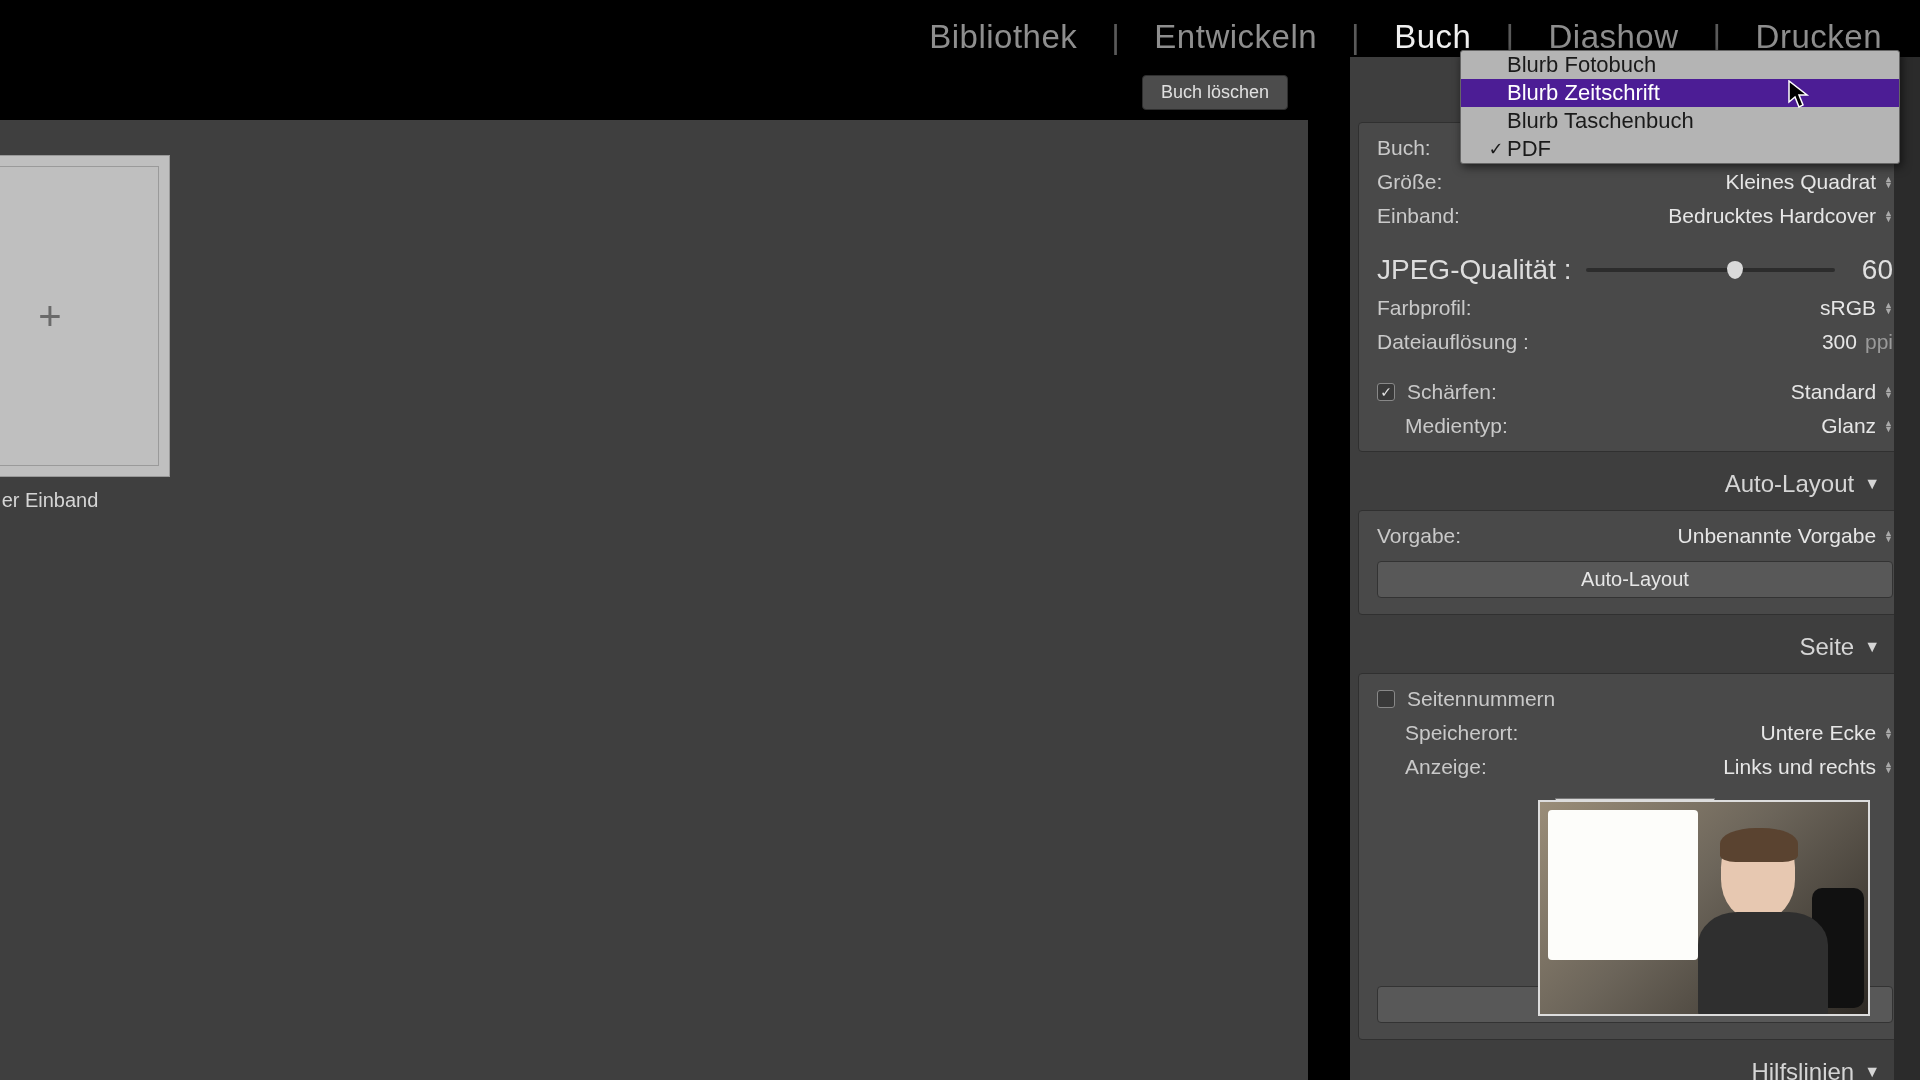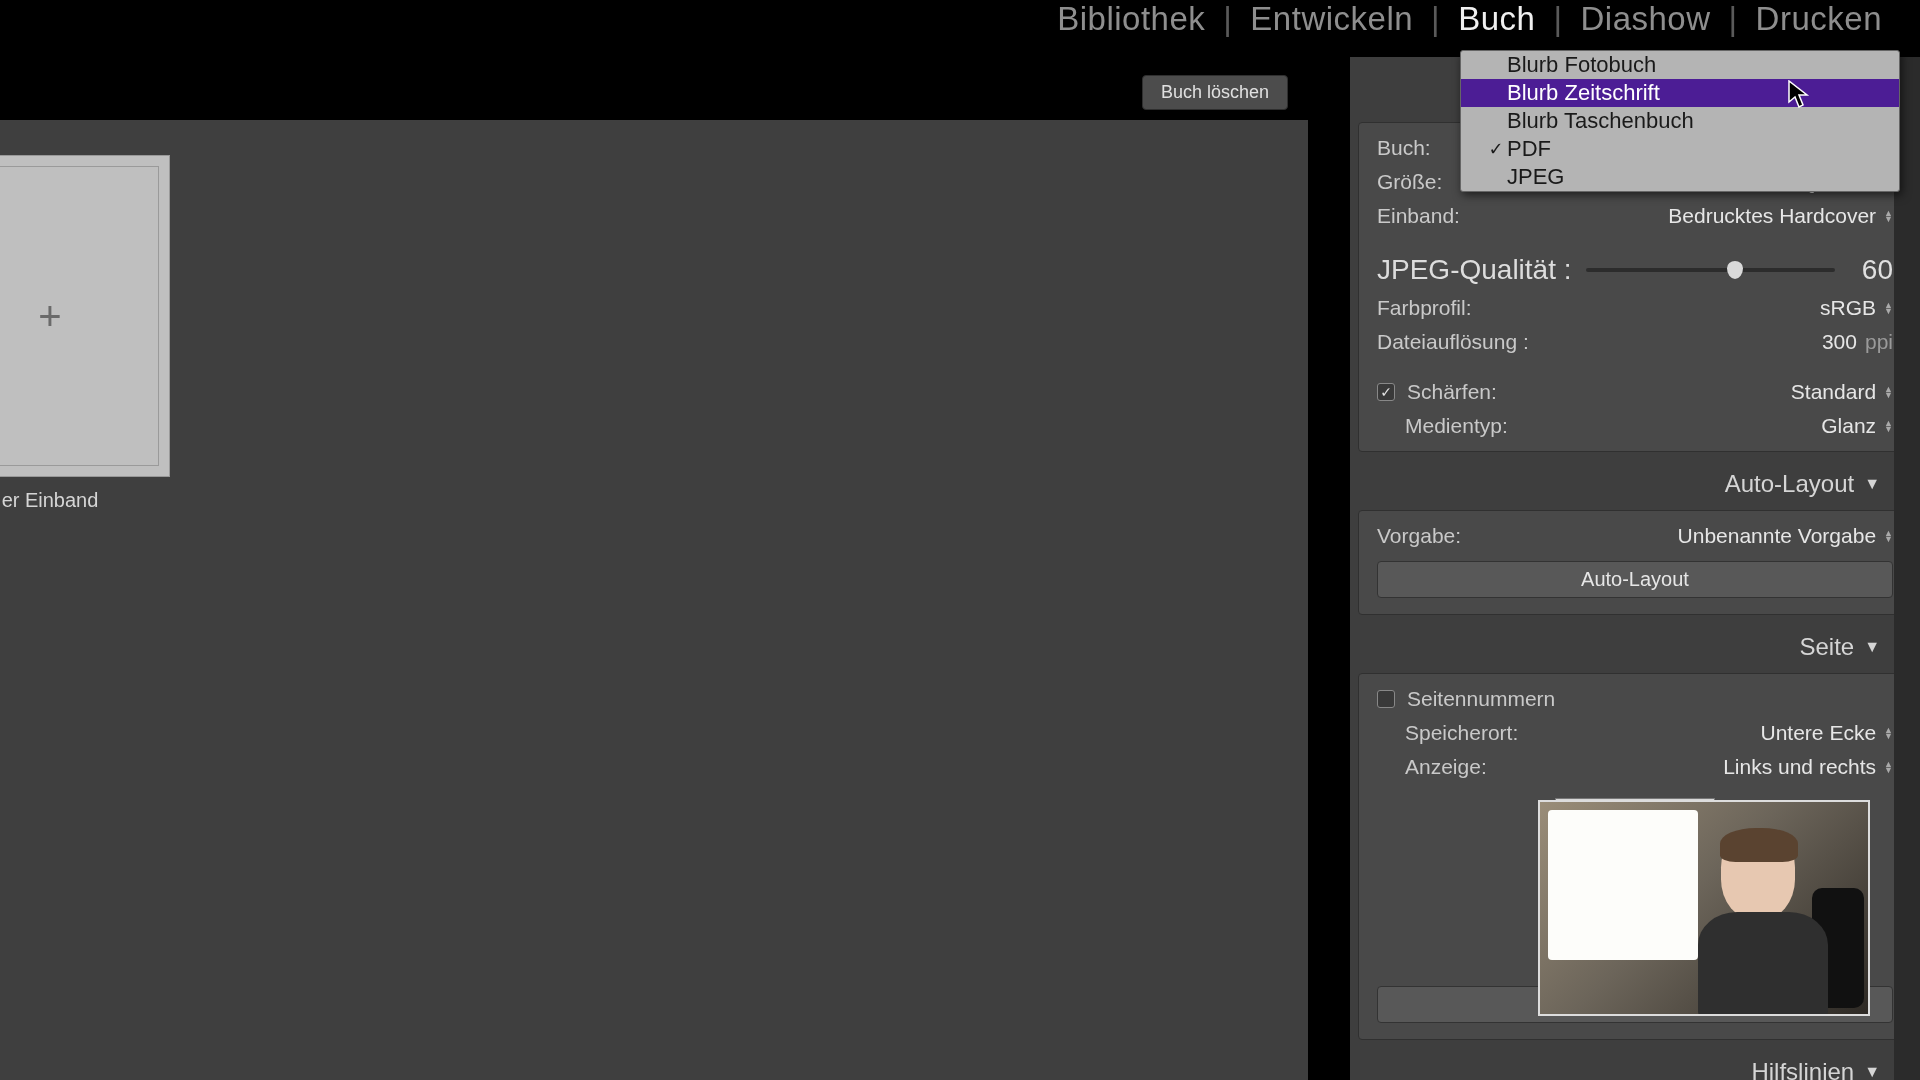"Bibliothek" .top-nav { align-items: flex-start -> flex-end; gap: 0 -> 16px }
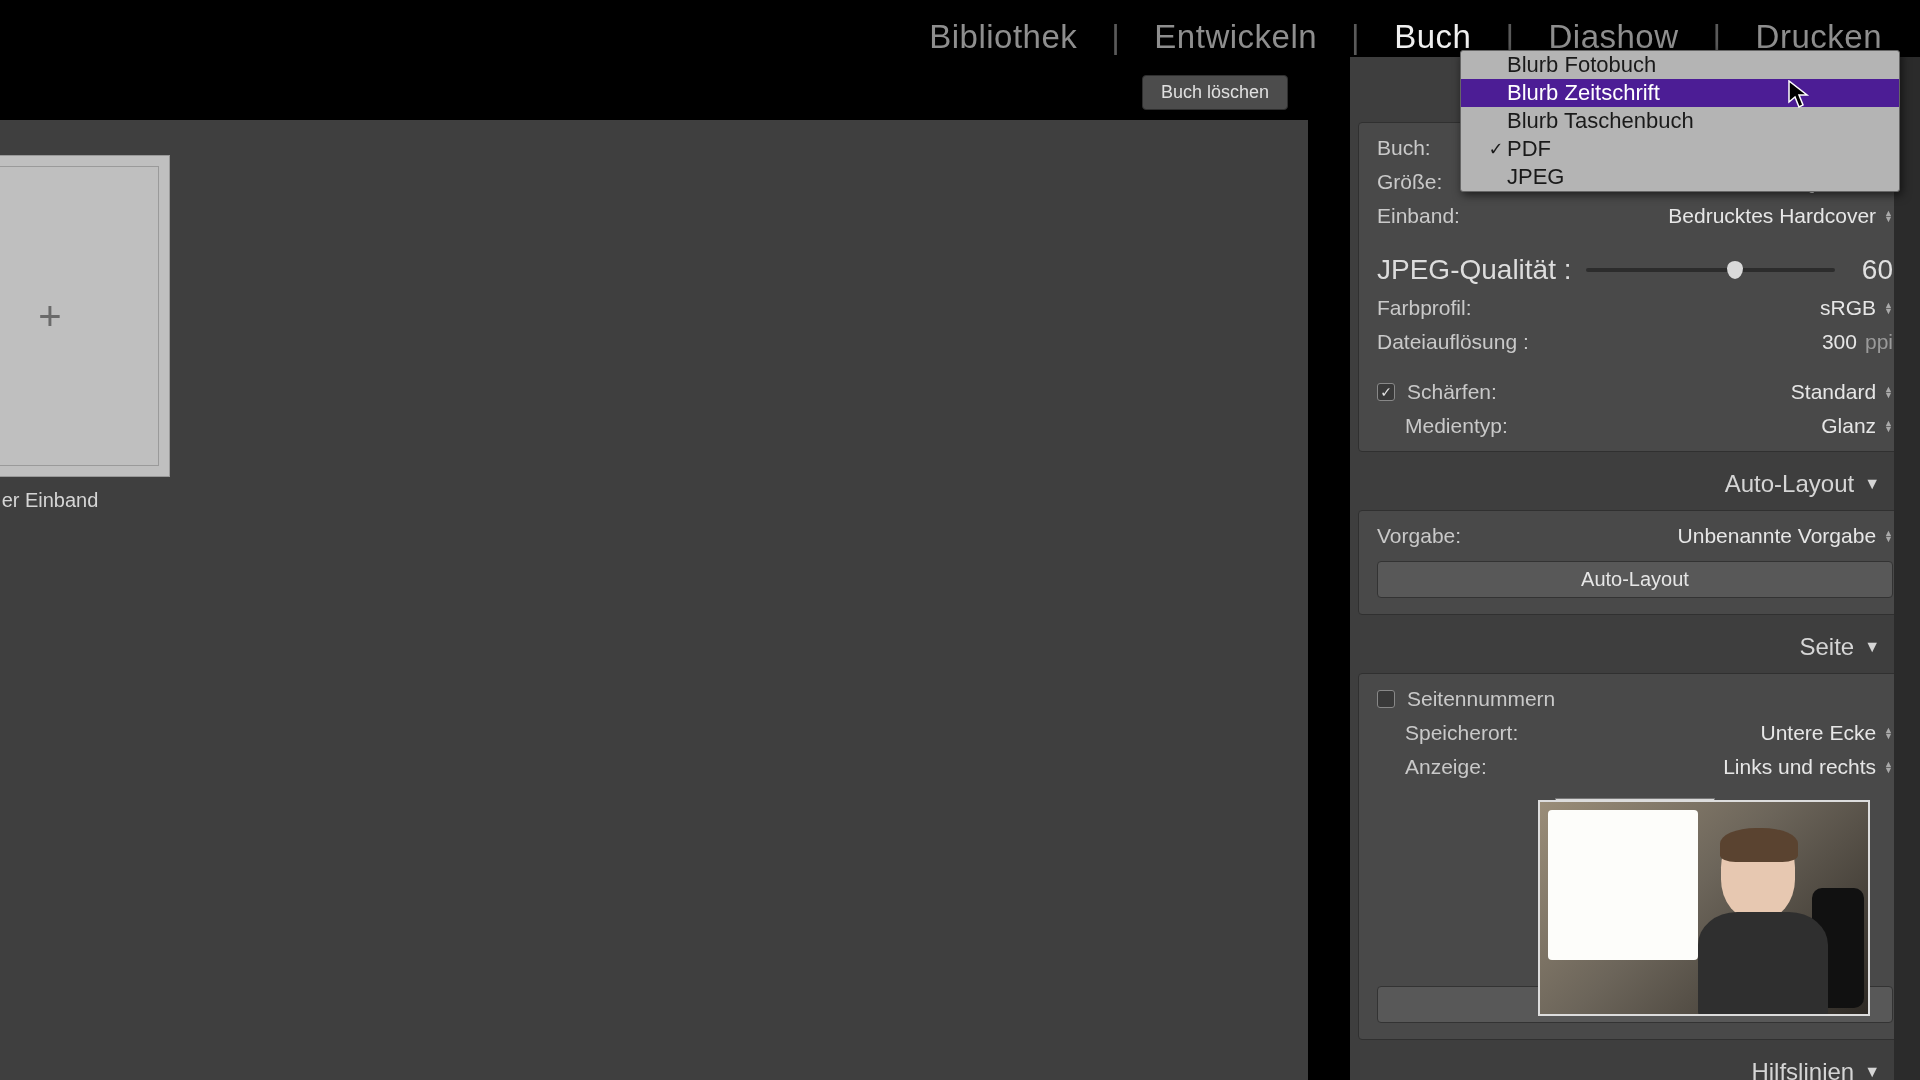"JPEG" div.opt { html: <div> <span></span> <span>JPEG</span> </div> -> none }
